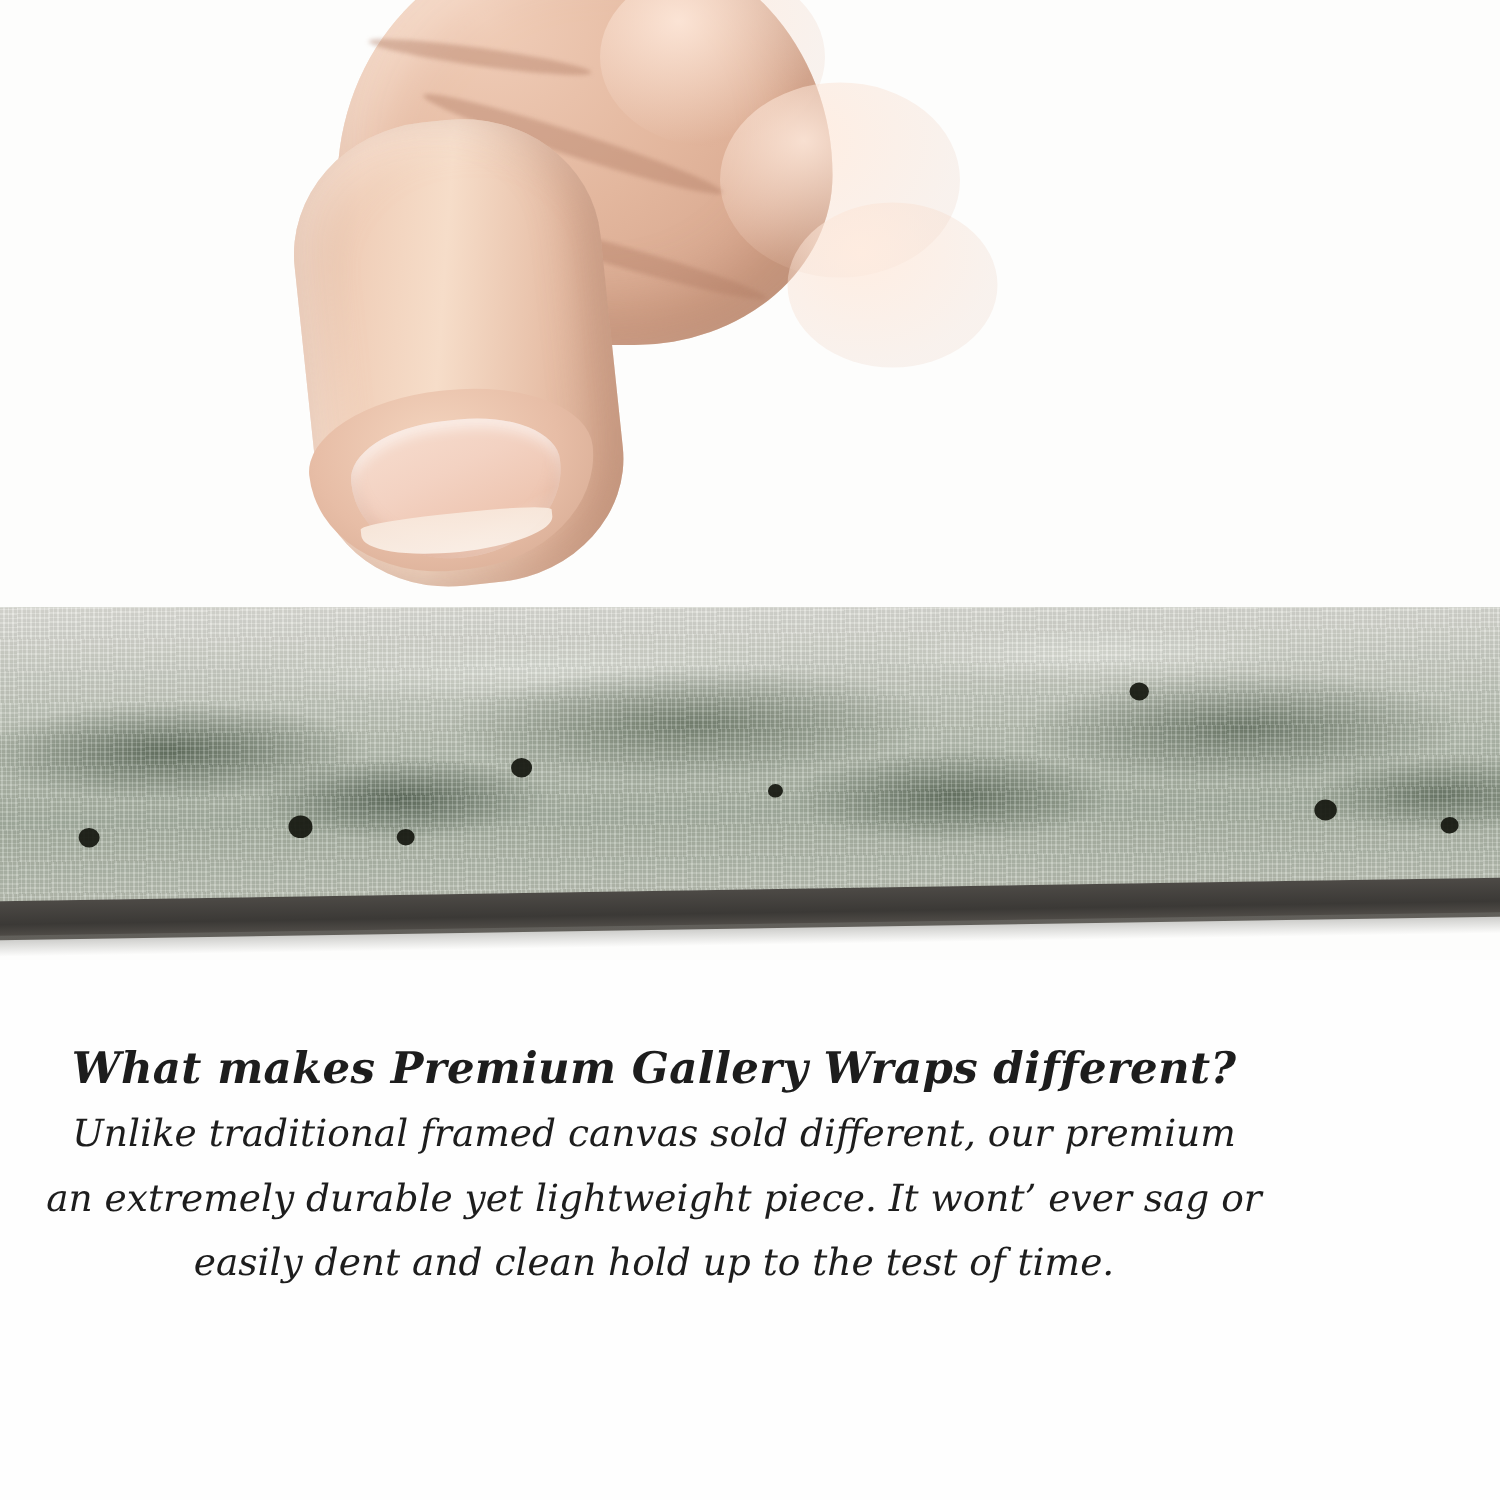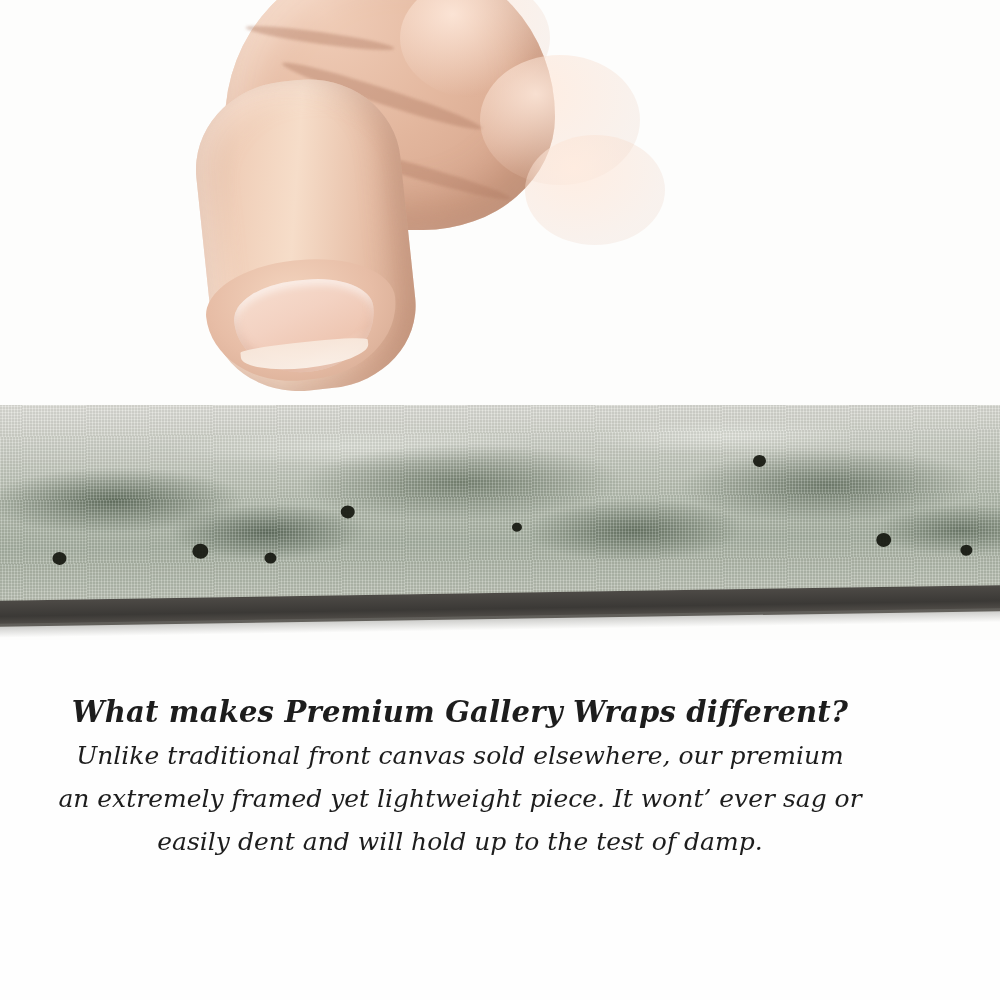"What makes Premium Gallery Wraps" .caption { margin-left: 24px -> none }
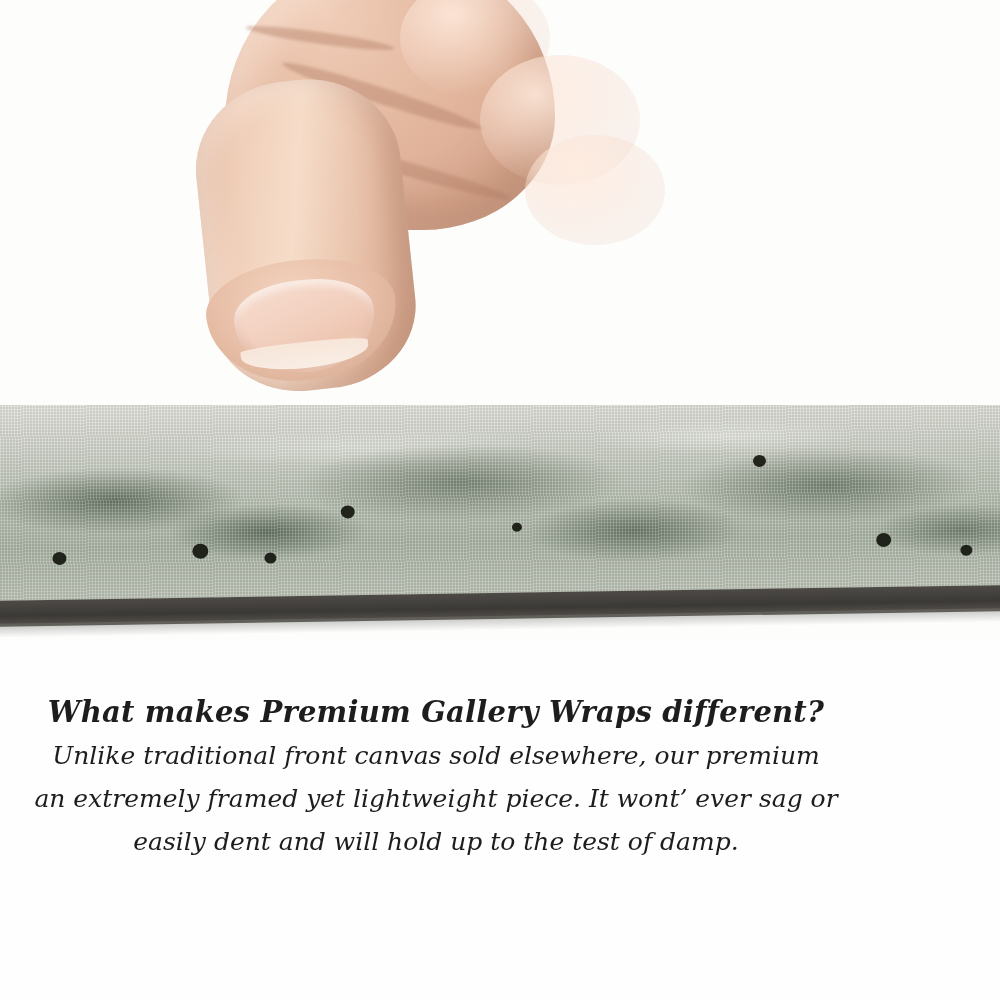"Unlike traditional front canvas sold" div.caption-body-line { text: front canvas sold elsewhere -> framed canvas sold different }
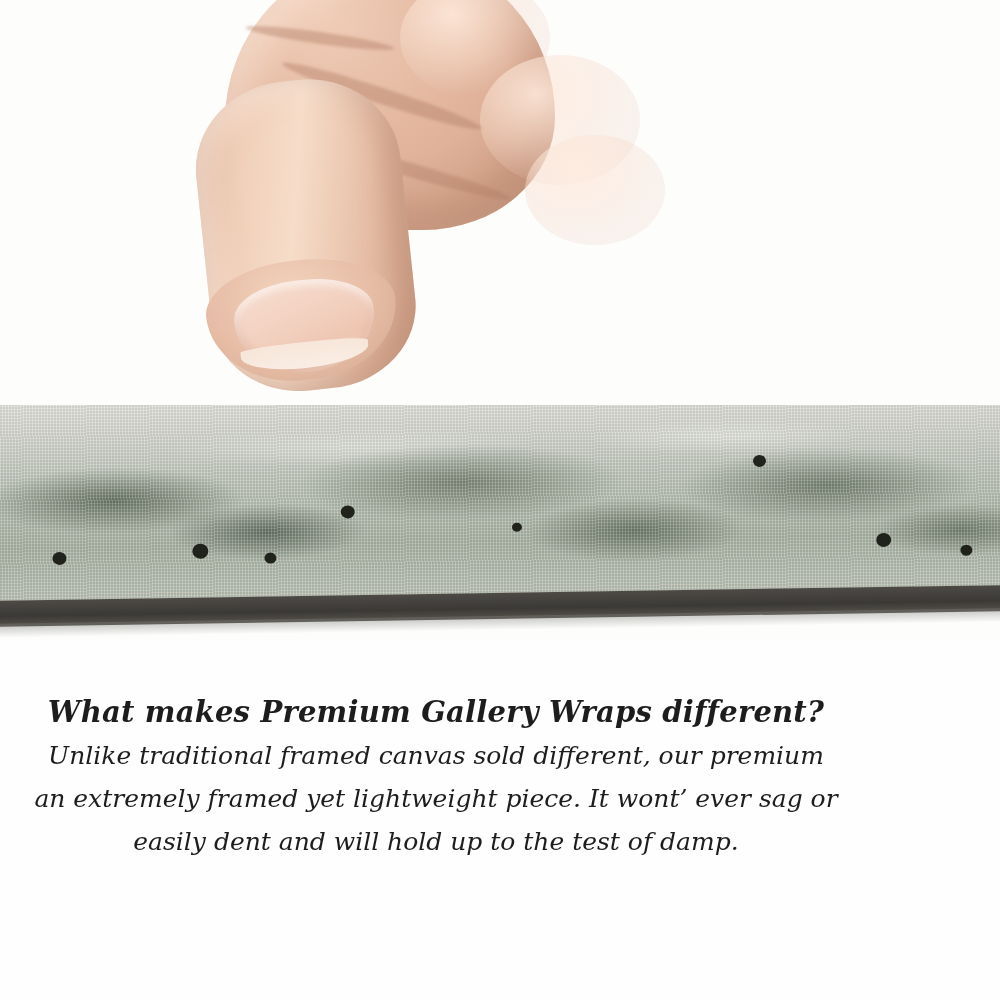"an extremely framed yet lightweight" div.caption-body-line { text: framed -> durable }
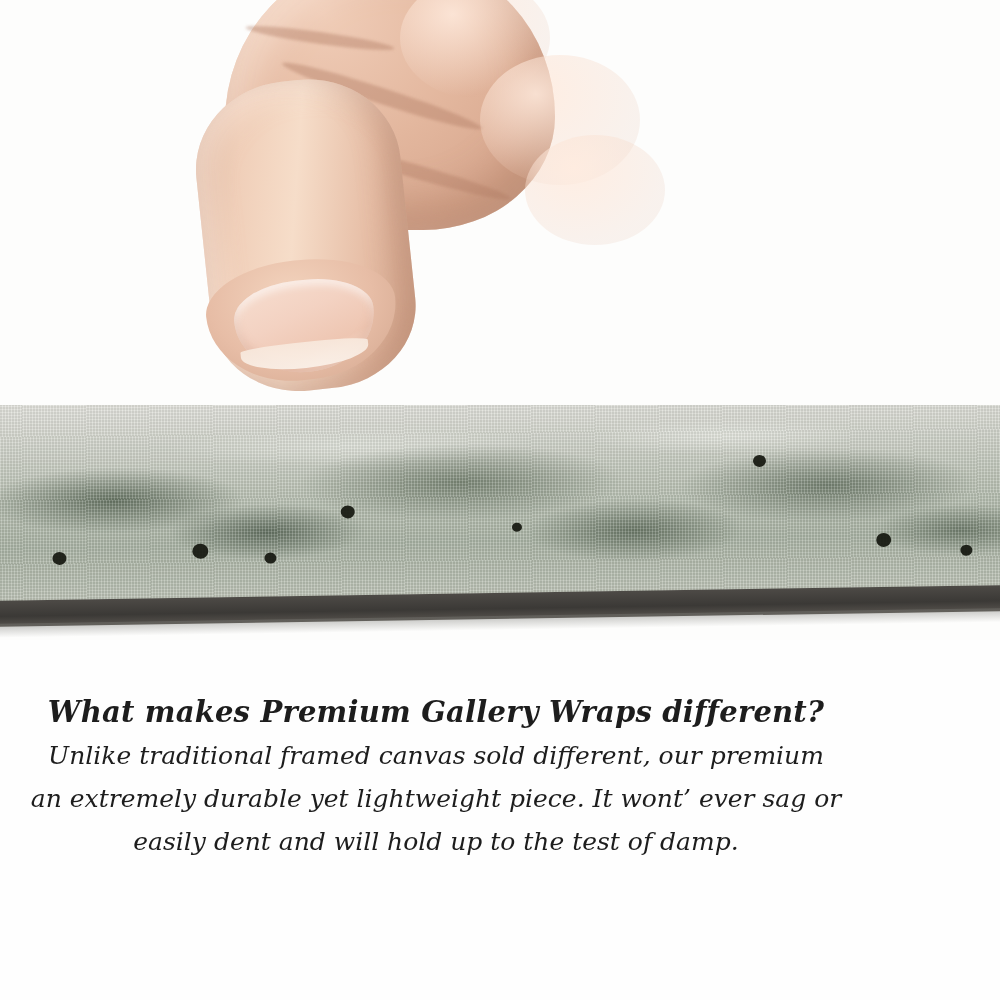"easily dent and will hold" div.caption-body-line { text: will hold up to the test of damp -> clean hold up to the test of time }
